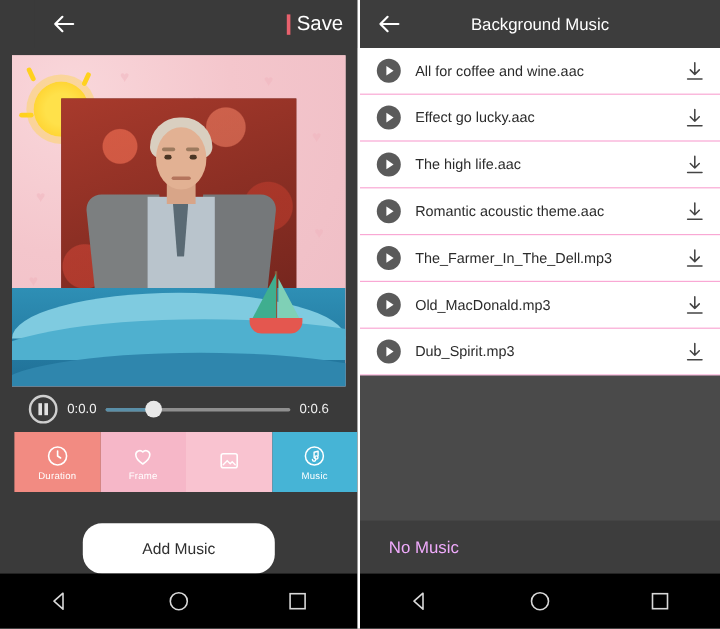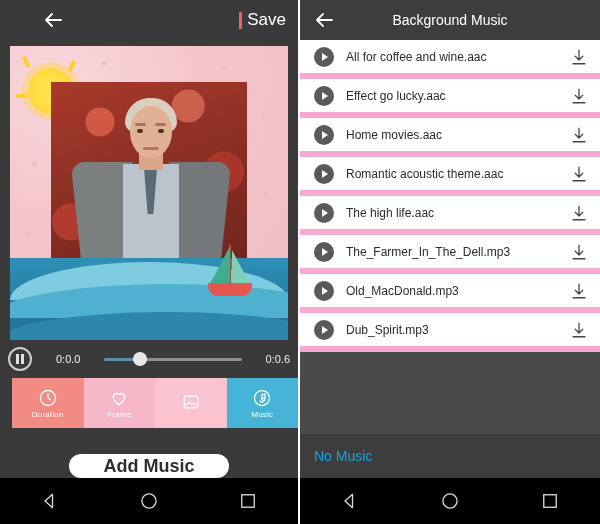"All for coffee and wine.aac" .track { border-bottom: 6px solid #f9a8d4 -> 1px solid #f9a8d4 }
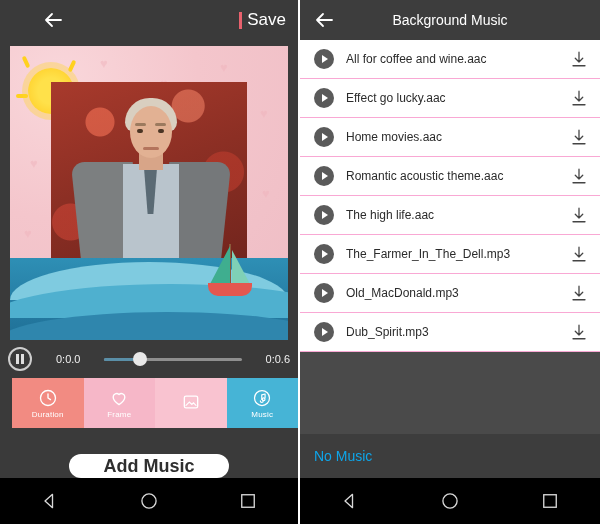"Home movies.aac" div.track { html: <div> <span> <svg> <circle></circle> <path></path> </svg> </span> <span>Home movies.aac</span> <span> <svg> <path></path> </svg> </span> </div> -> none }
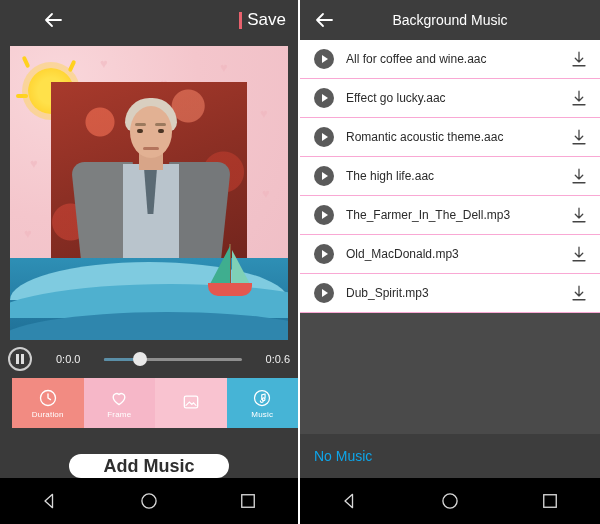"Romantic acoustic theme.aac" div.track { order: before "The high life.aac" -> after "The high life.aac" }
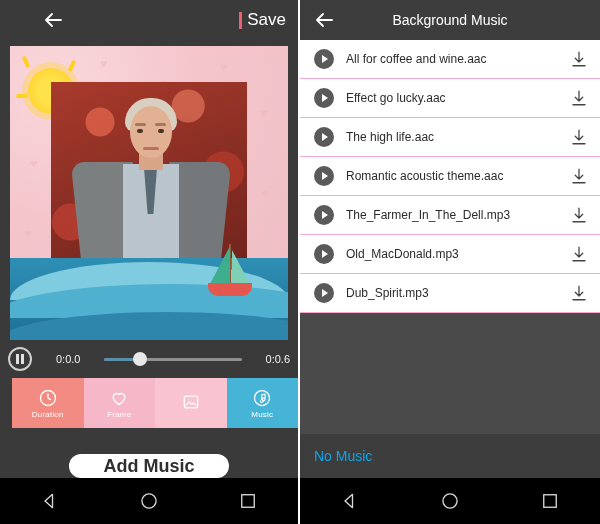"0:0.0" .l-player { gap: 24px -> 8px; padding: 0 8px -> 0 24px }
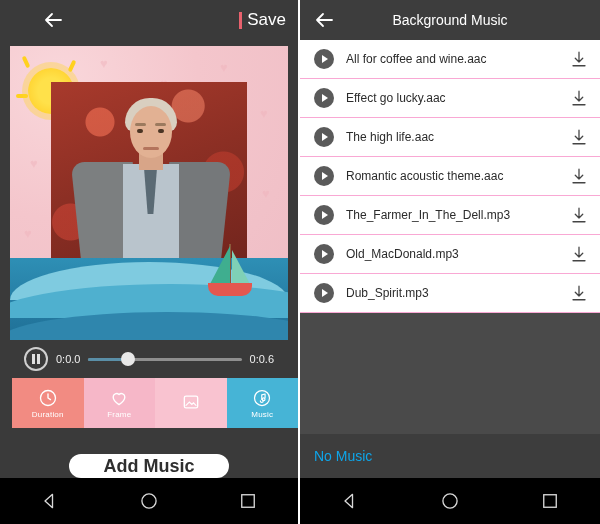"Add Music" .add-music-btn { font-size: 18px -> 13px; font-weight: bold -> none; height: 24px -> 42px }
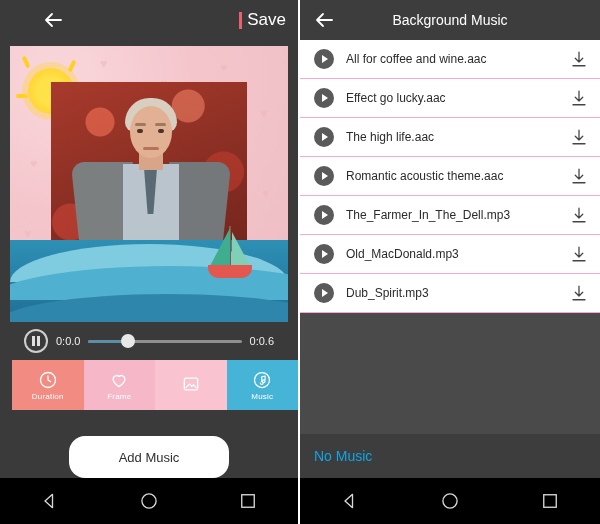"No Music" .no-music { color: #0ea5e9 -> #f0abfc; padding-left: 14px -> 24px }
